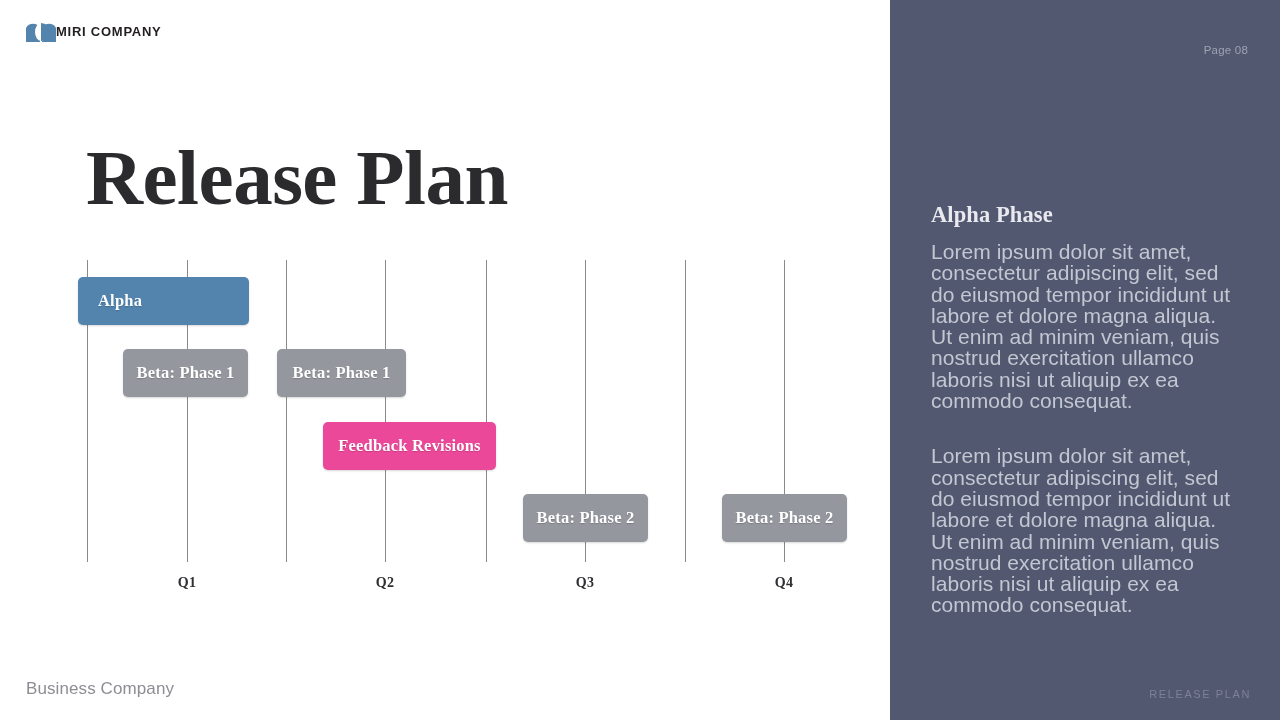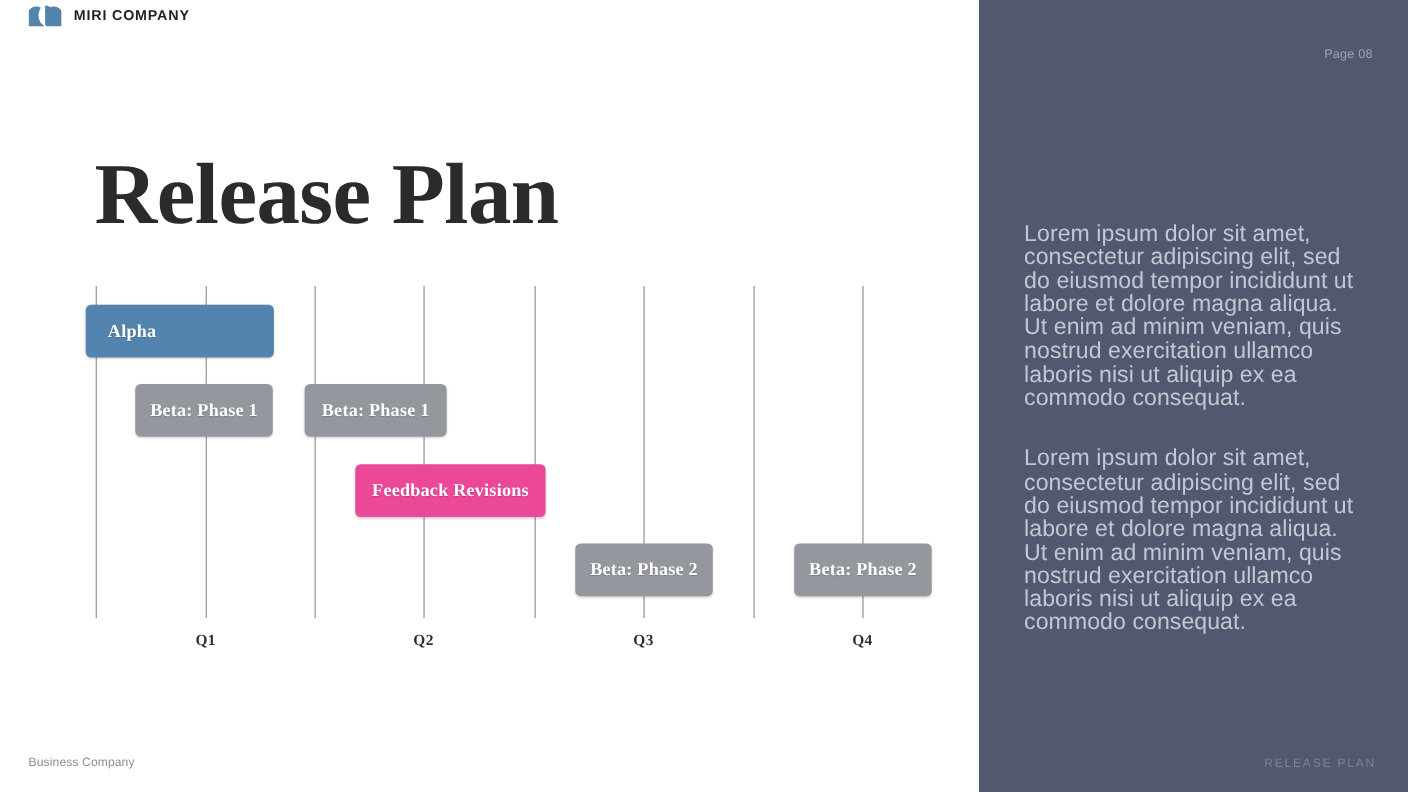"MIRI COMPANY" .brand { gap: 11px -> none; top: 2px -> 20px }
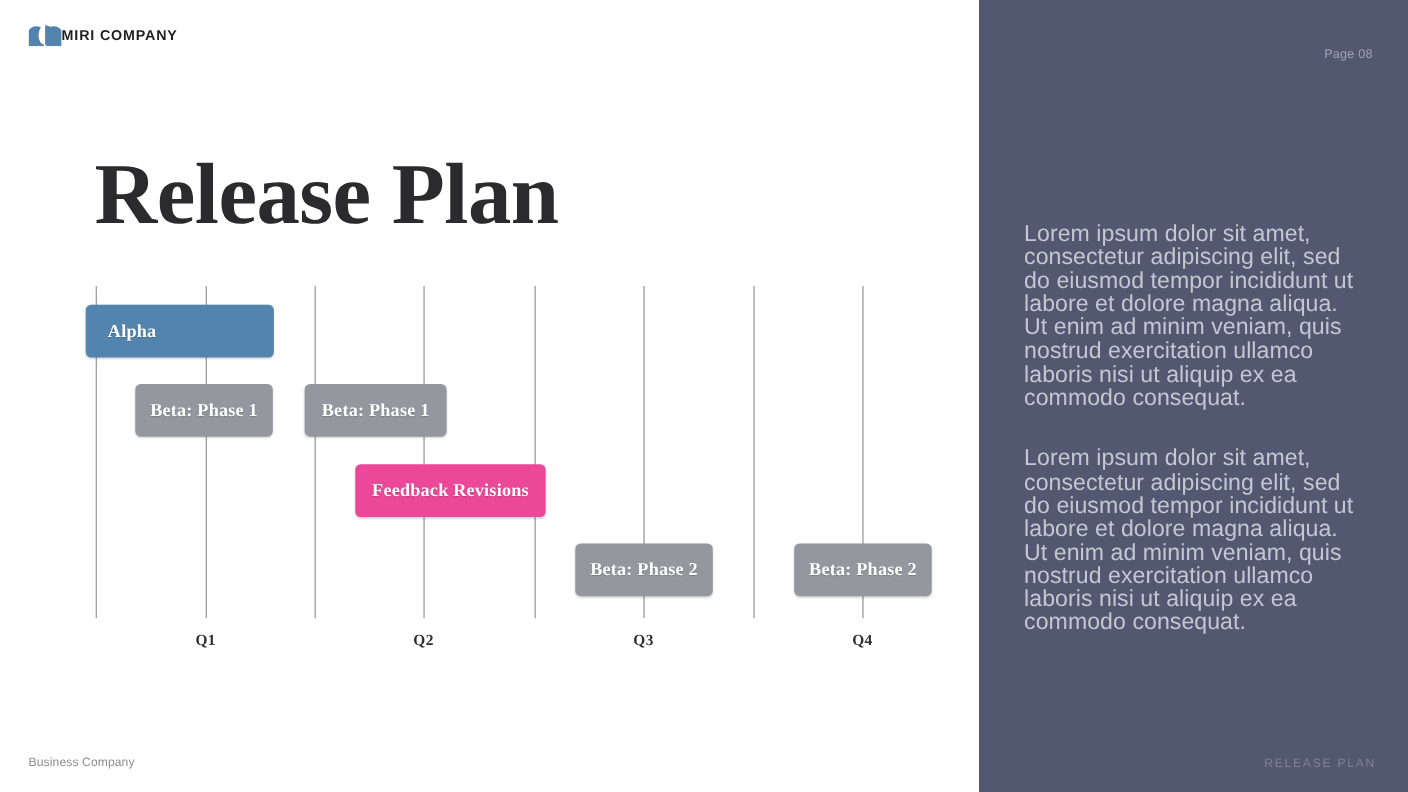"Alpha Phase" h2.panel-heading { html: none -> <h2>Alpha Phase</h2> }
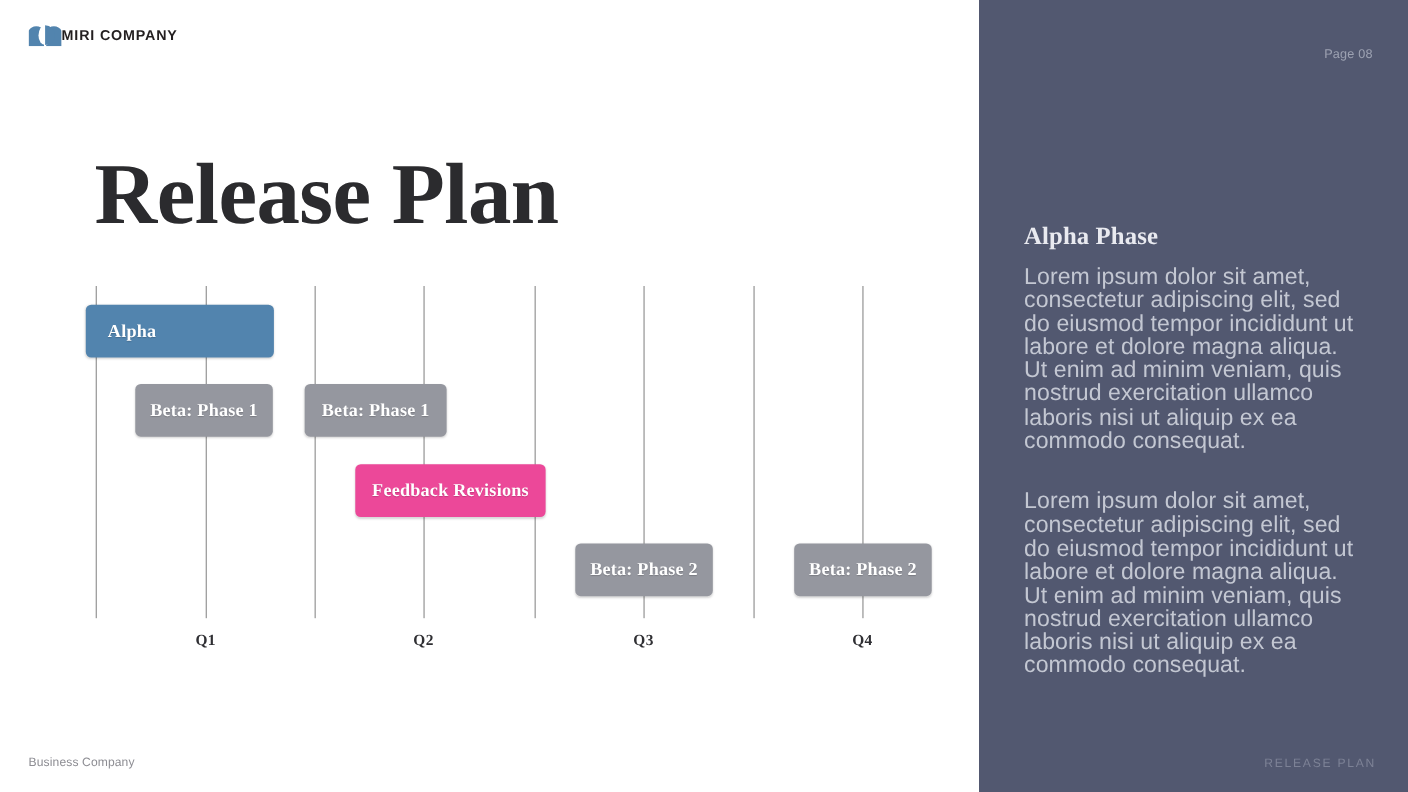"Business Company" .slide-footer { font-size: 11px -> 17px }
